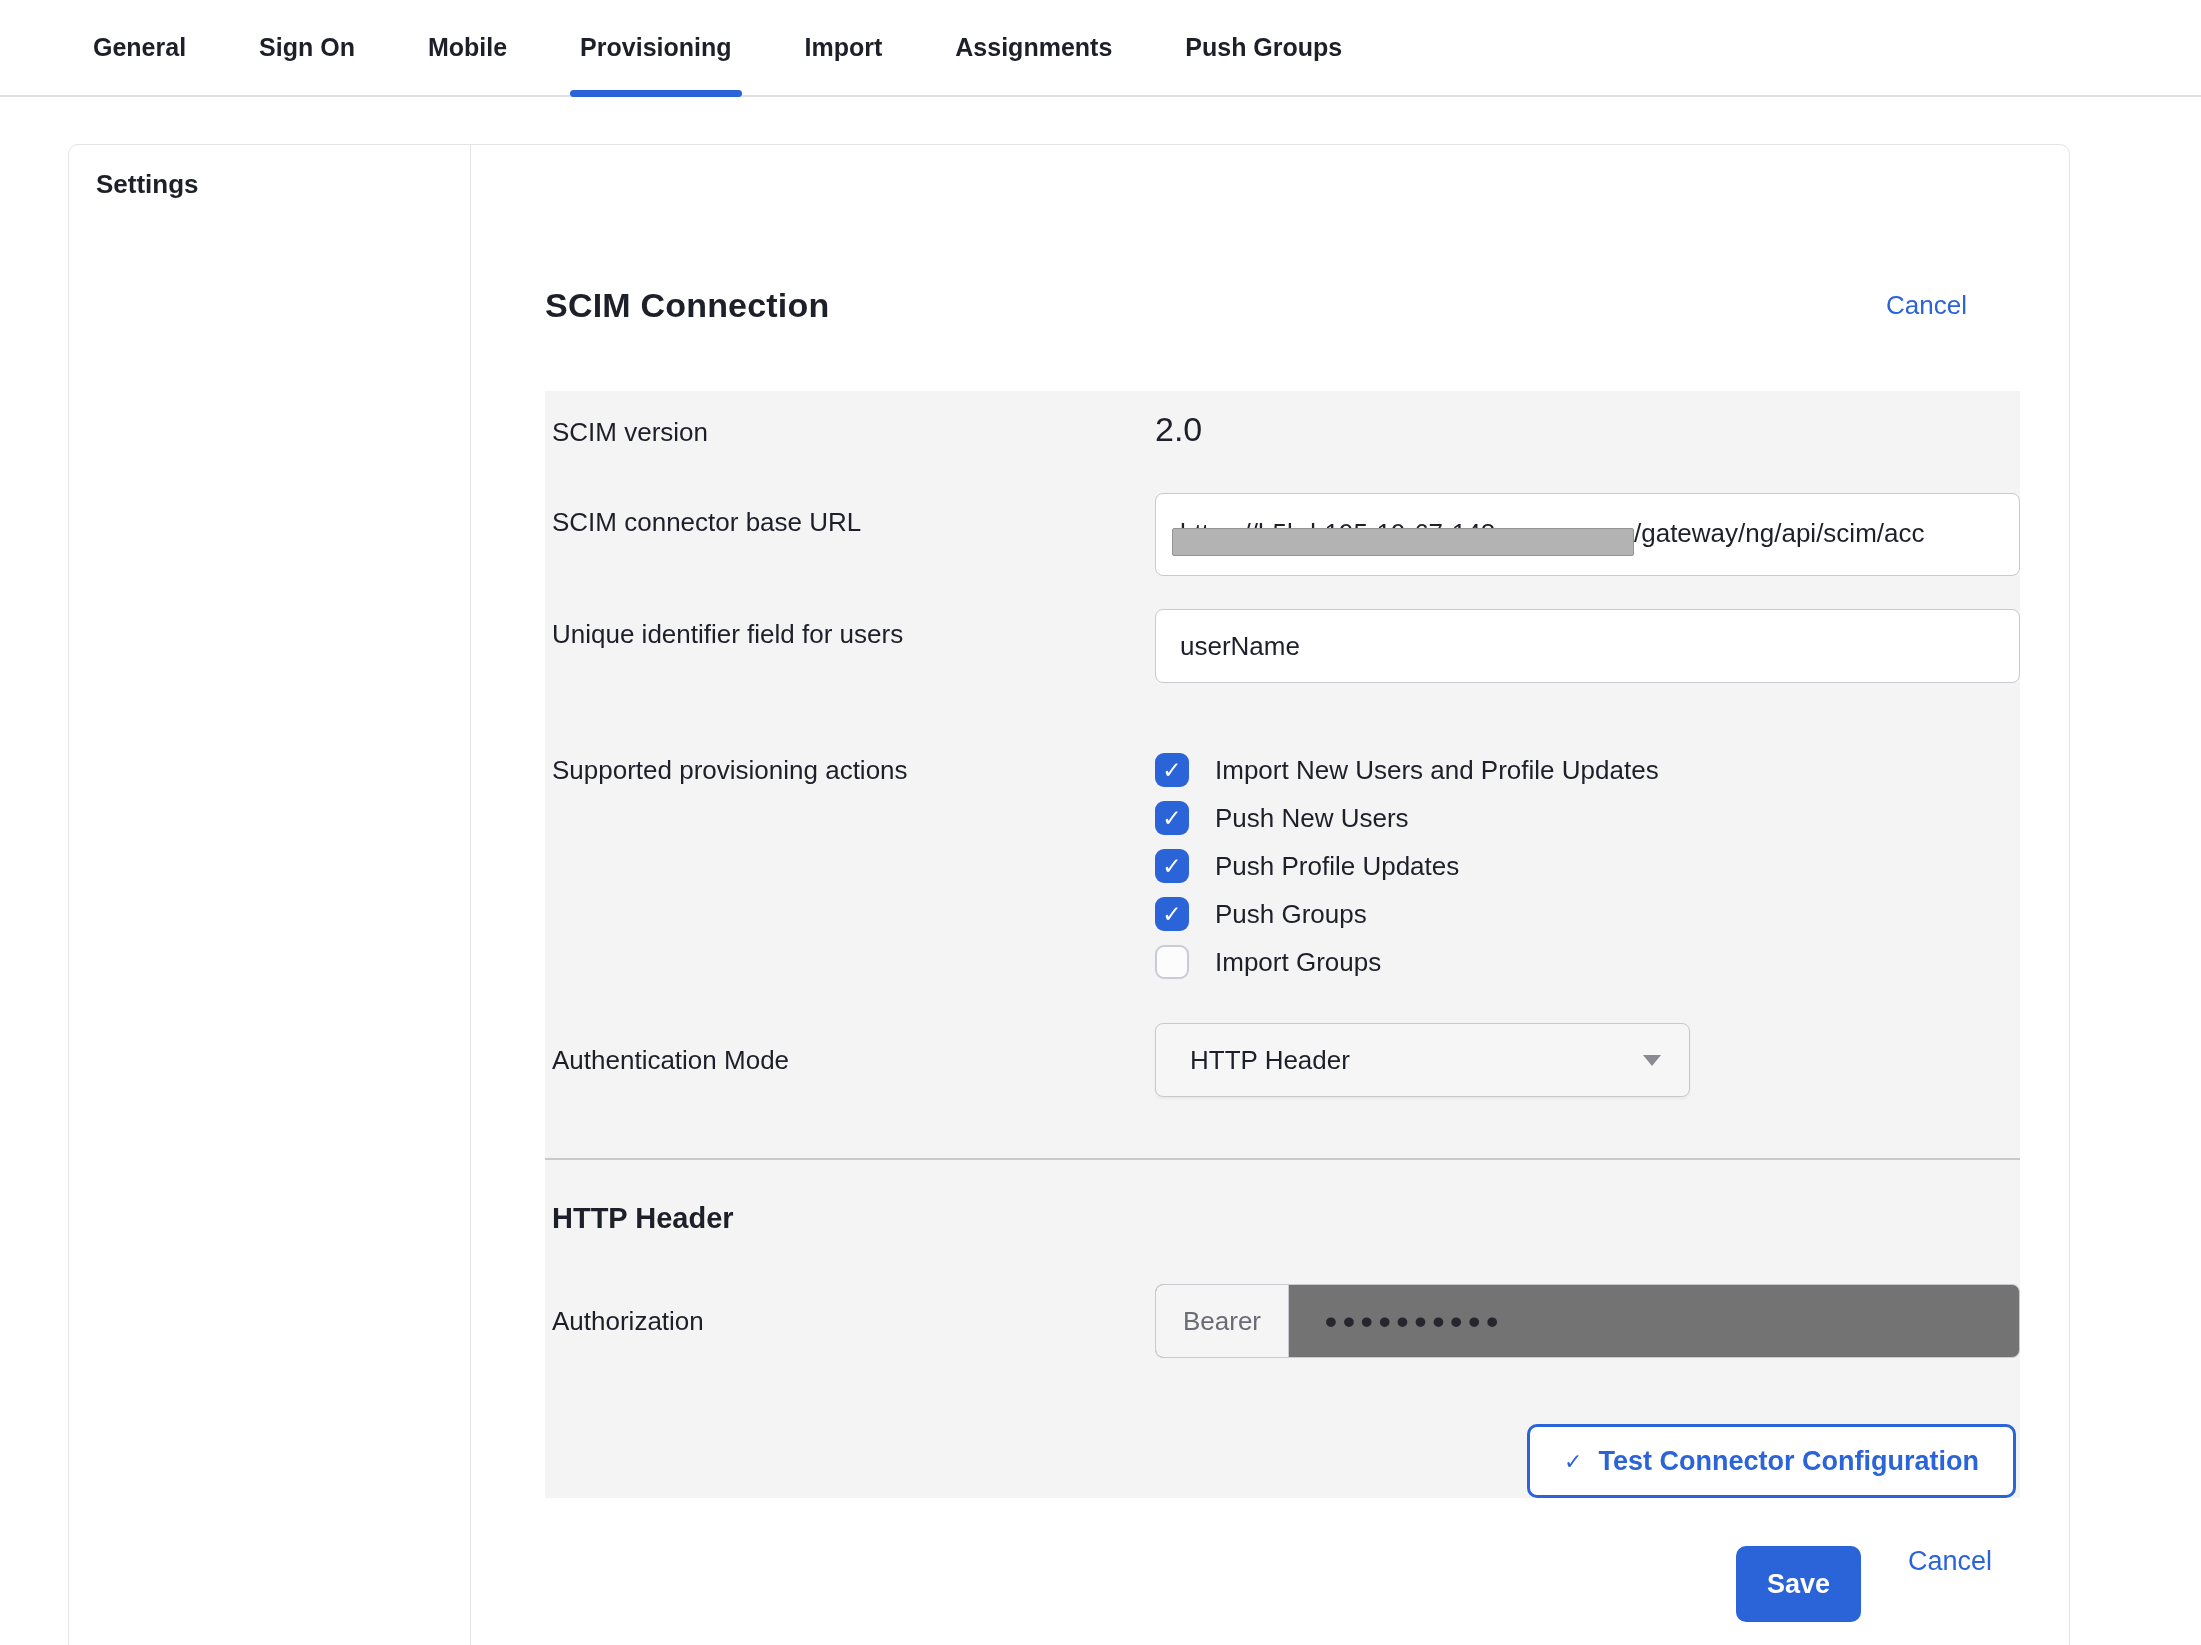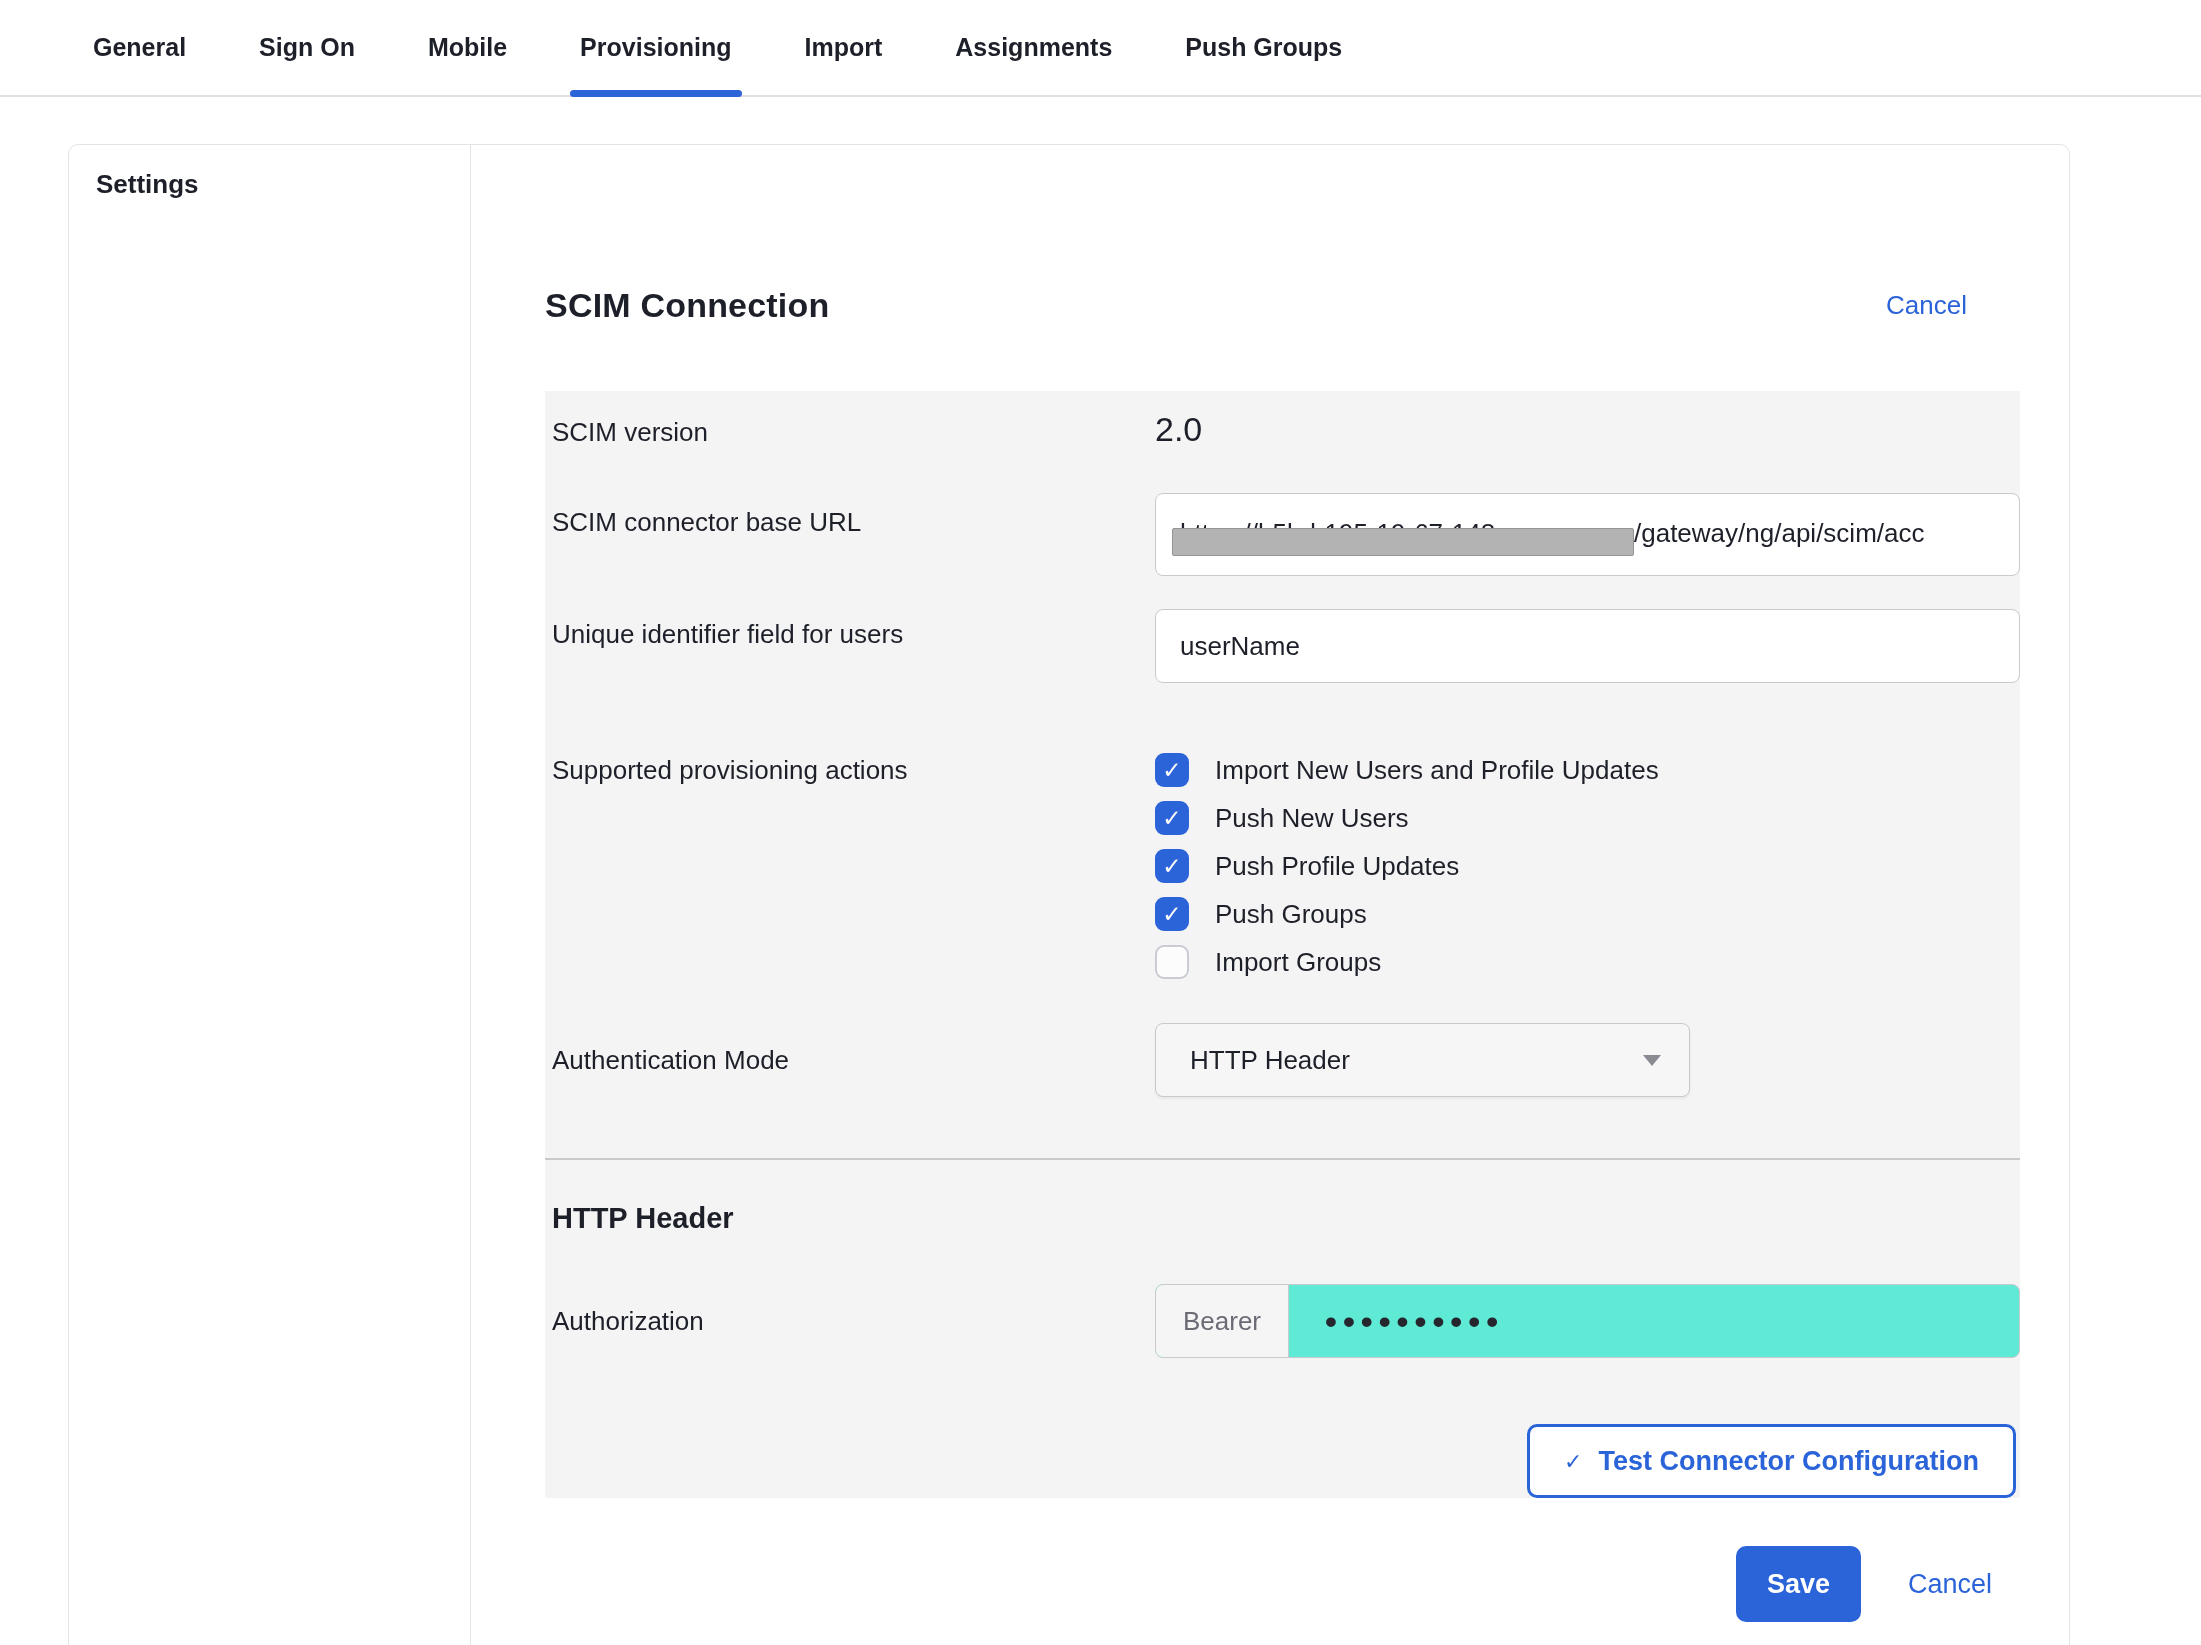"Bearer" .input-group { background: #5eead4 -> #737373 }
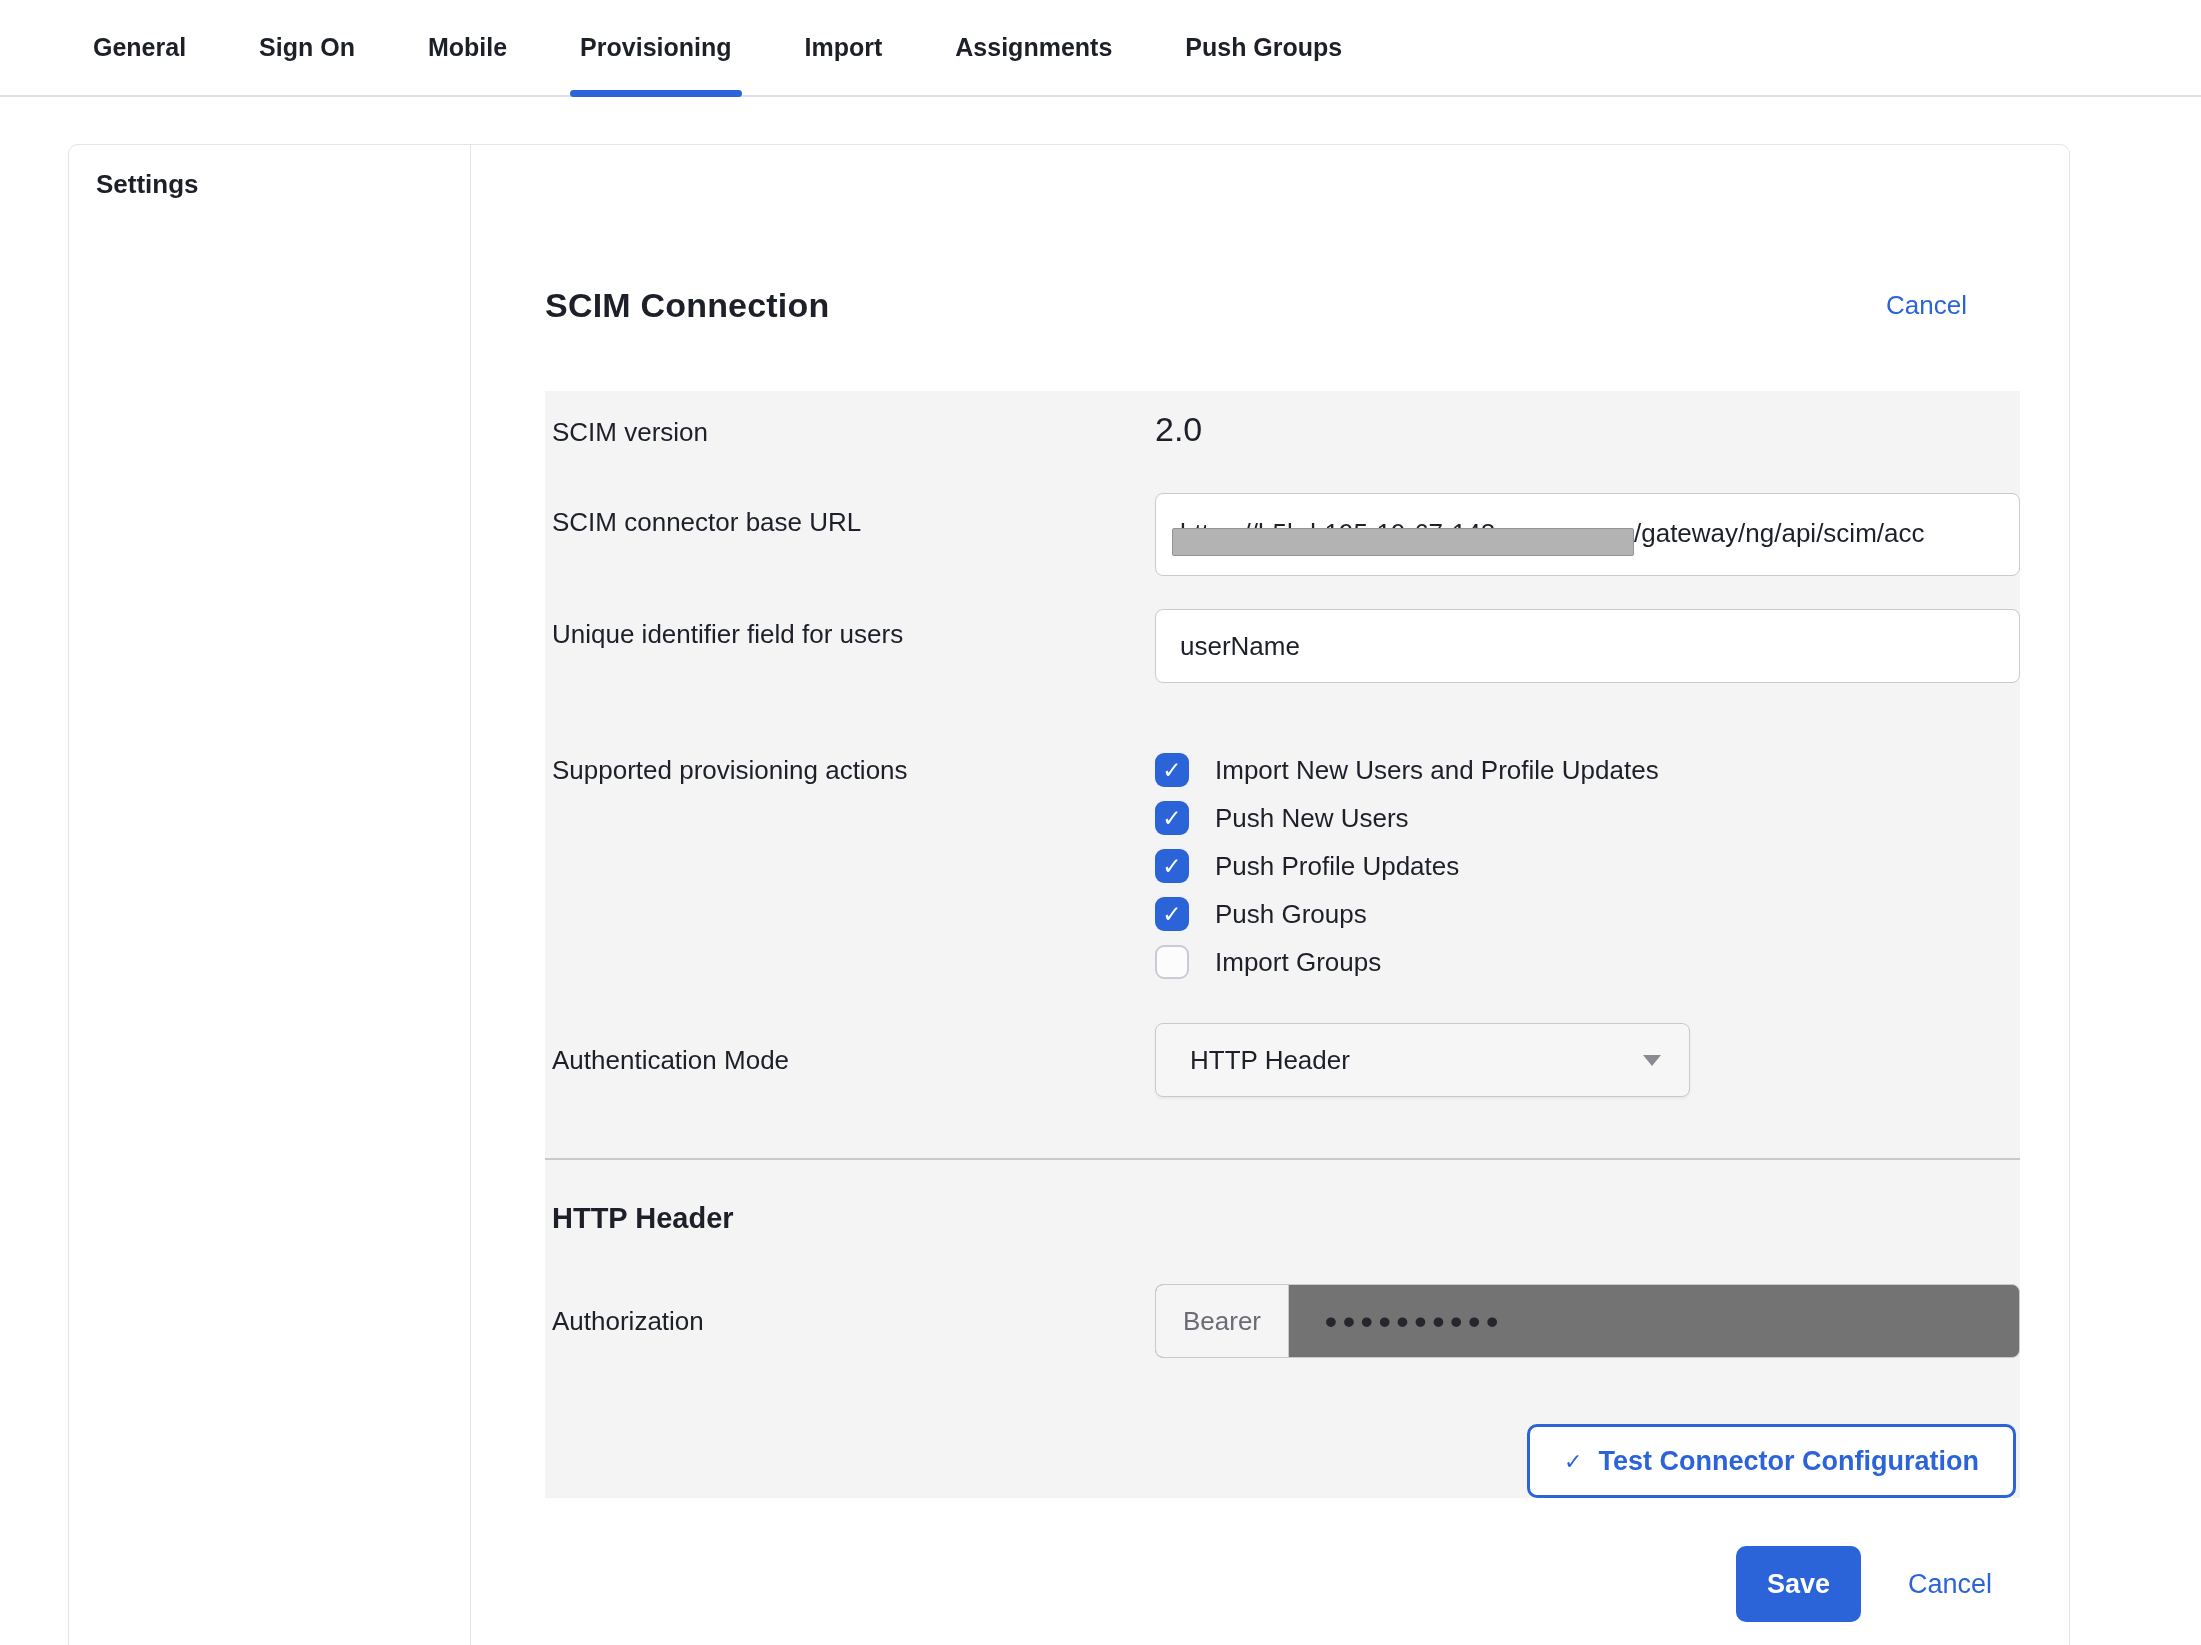"Save" .footer { align-items: center -> flex-start }
